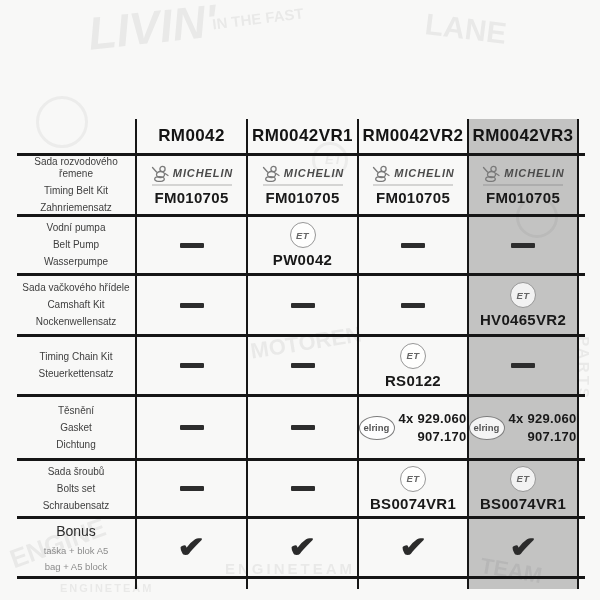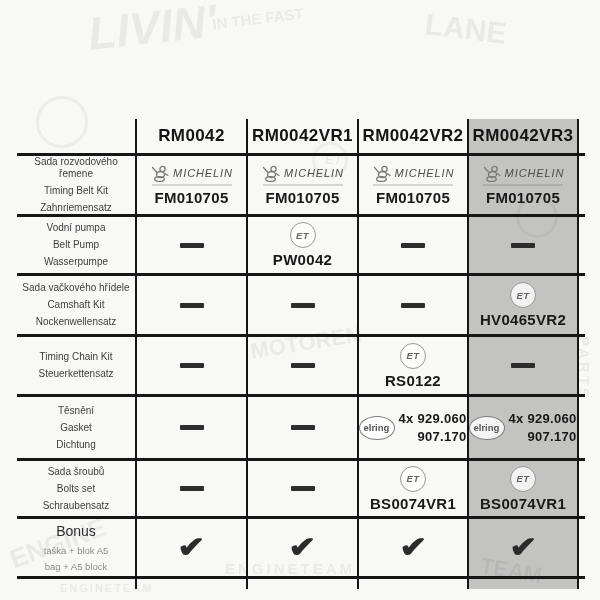"MICHELIN" .micht { font-weight: normal -> bold }
